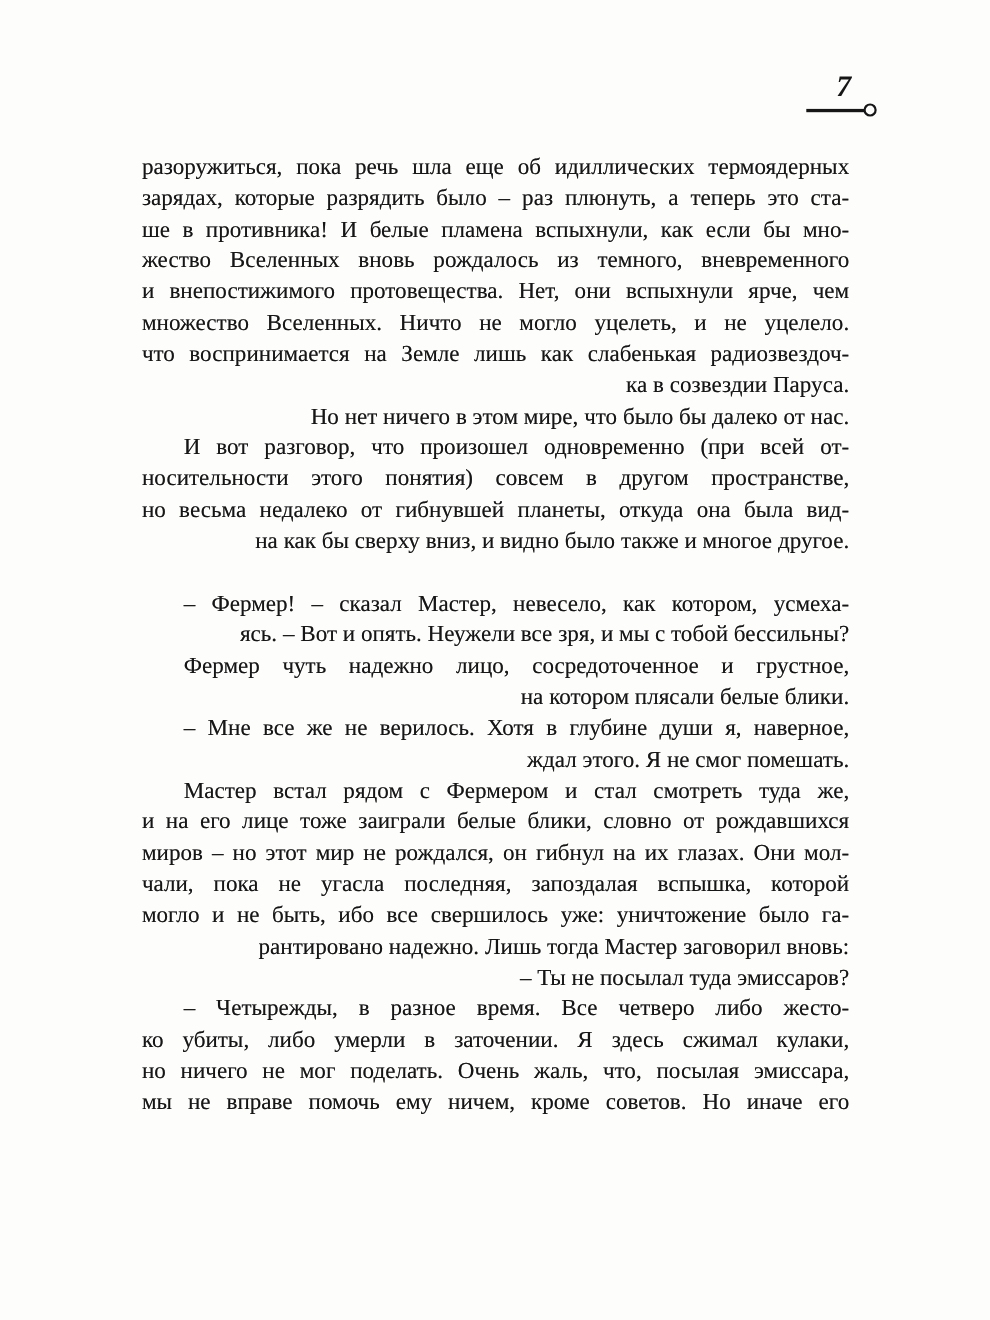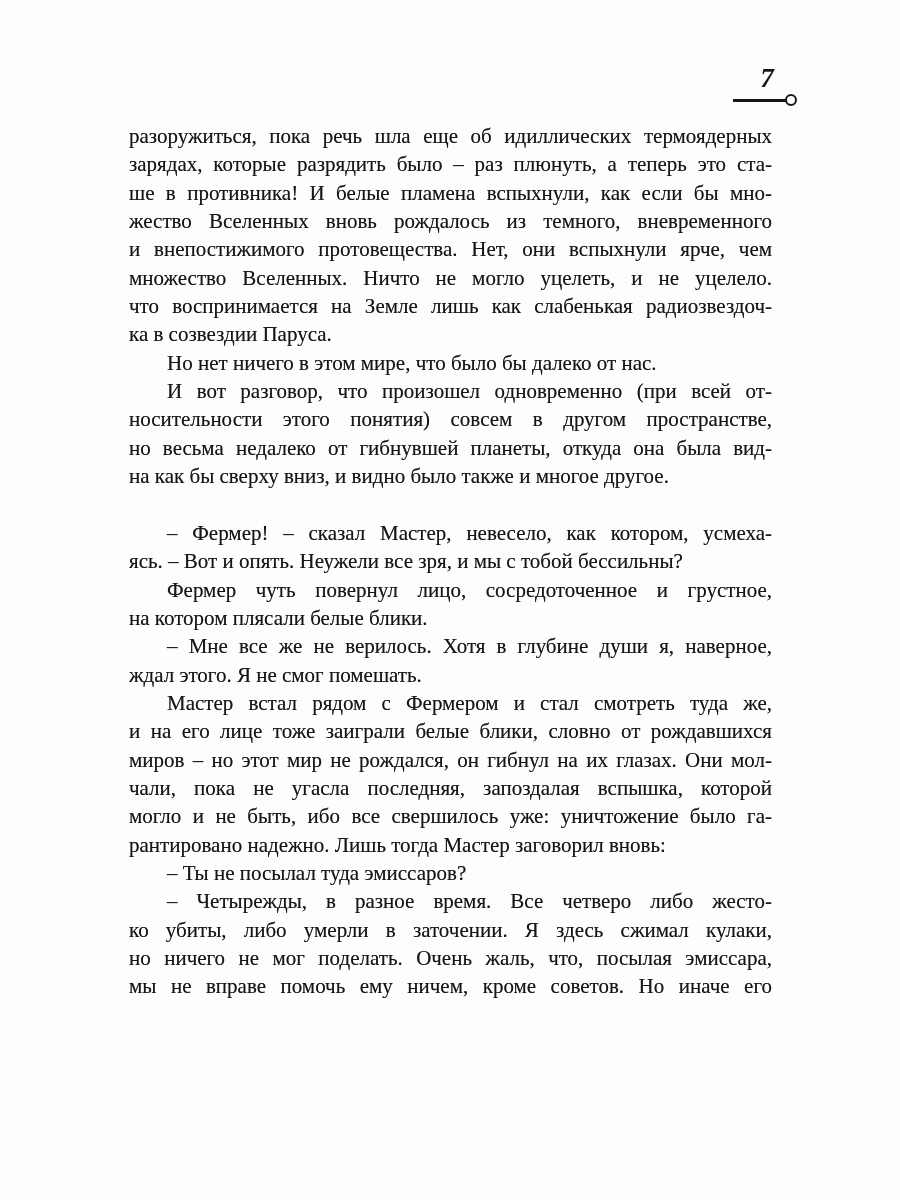"разоружиться, пока речь шла еще" .text-block { top: 122px -> 137px }
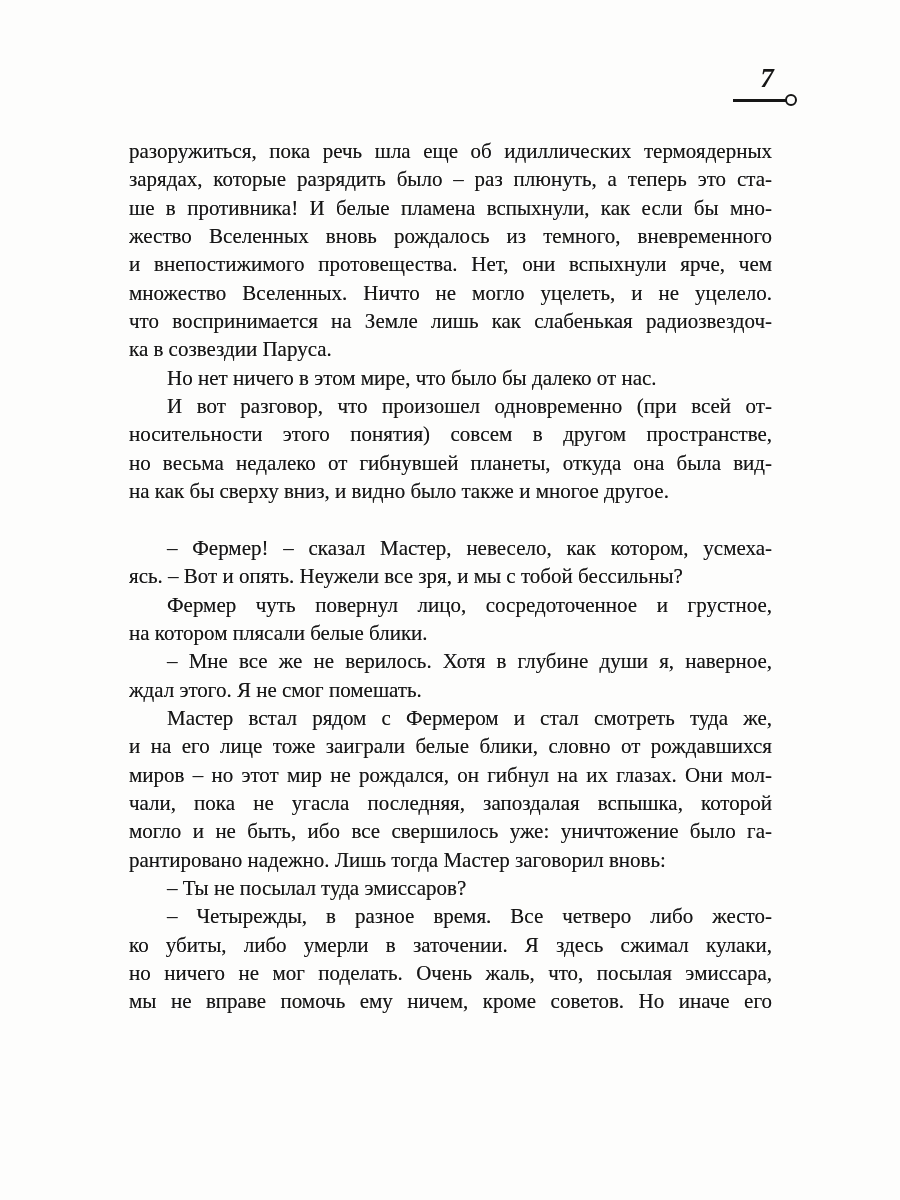"ка в созвездии Паруса." .line { text-align: left -> right }
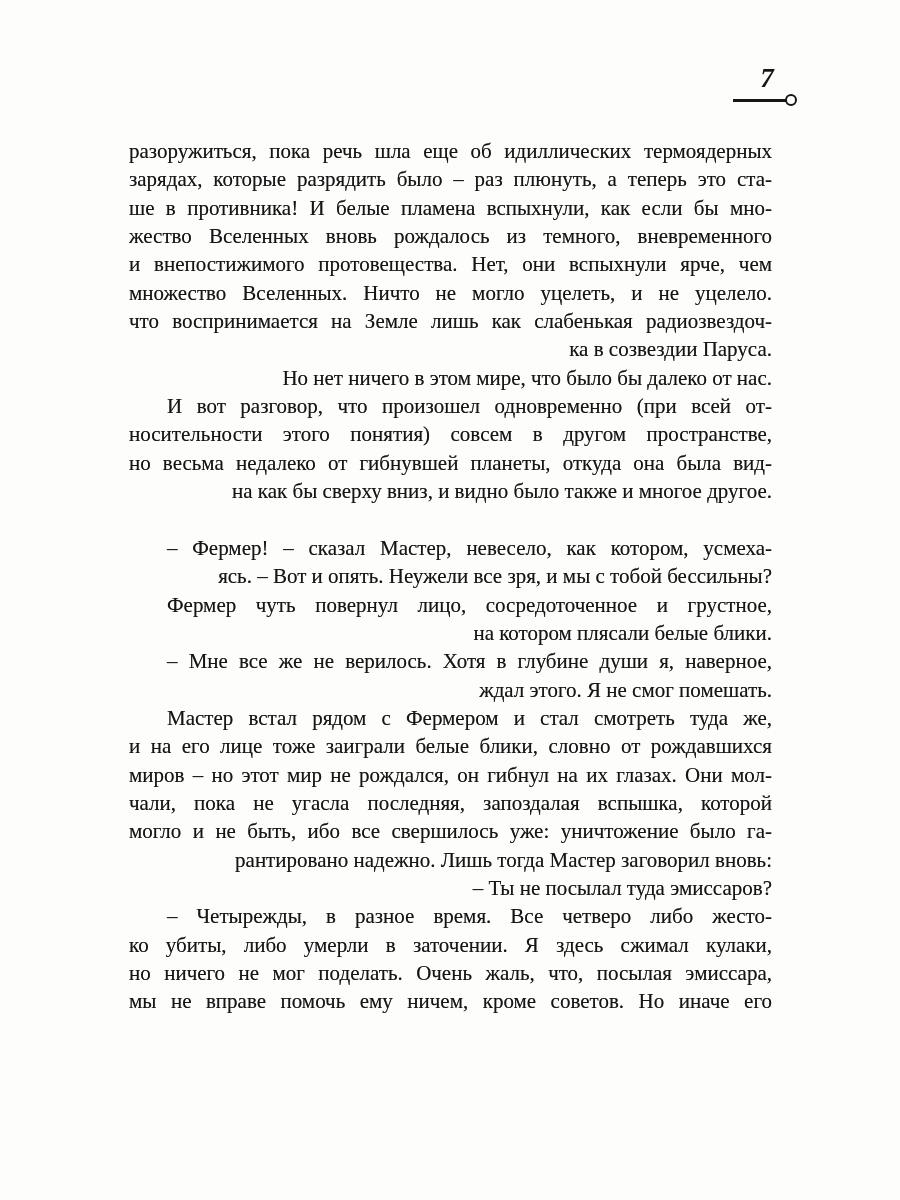"Фермер чуть повернул лицо," div.line { text: повернул -> надежно }
